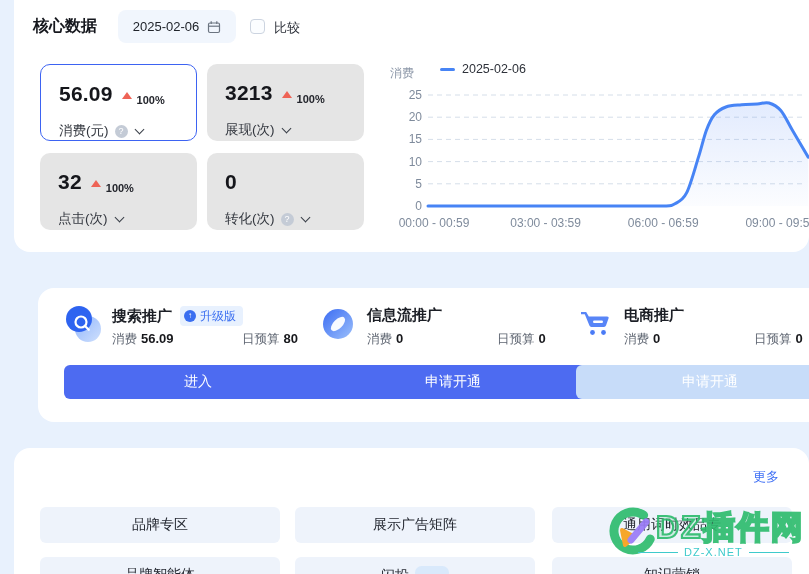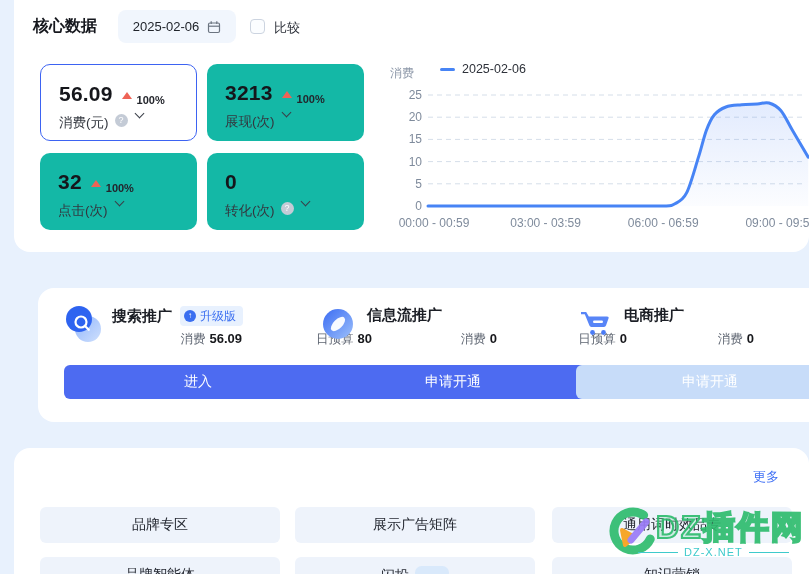"3213" .card { background: #14b8a6 -> #e5e5e5 }
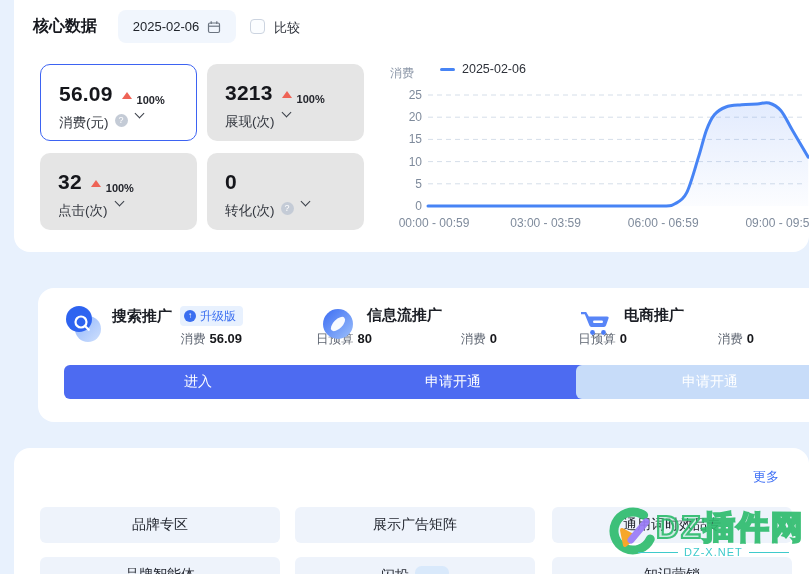"消费(元)" .card-label { align-items: flex-start -> center; margin-top: 8px -> 16px }
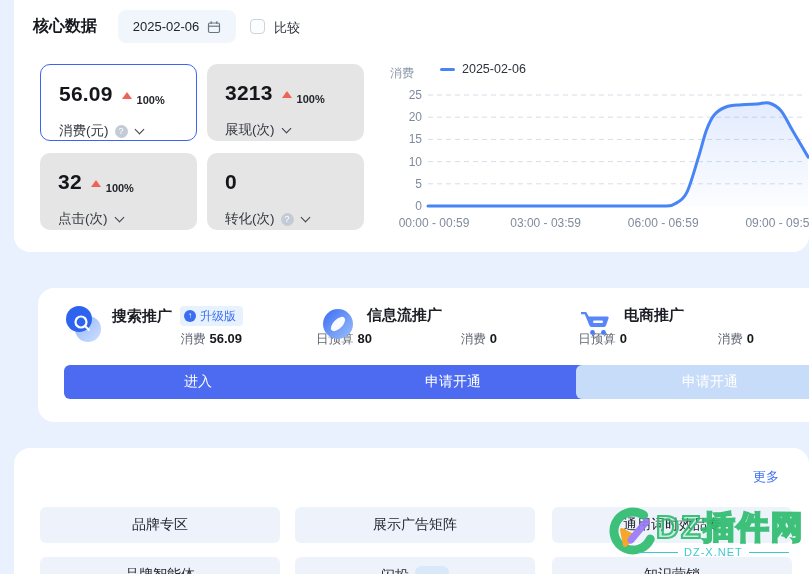"消费 56.09" .pstats { text-align: right -> none }
